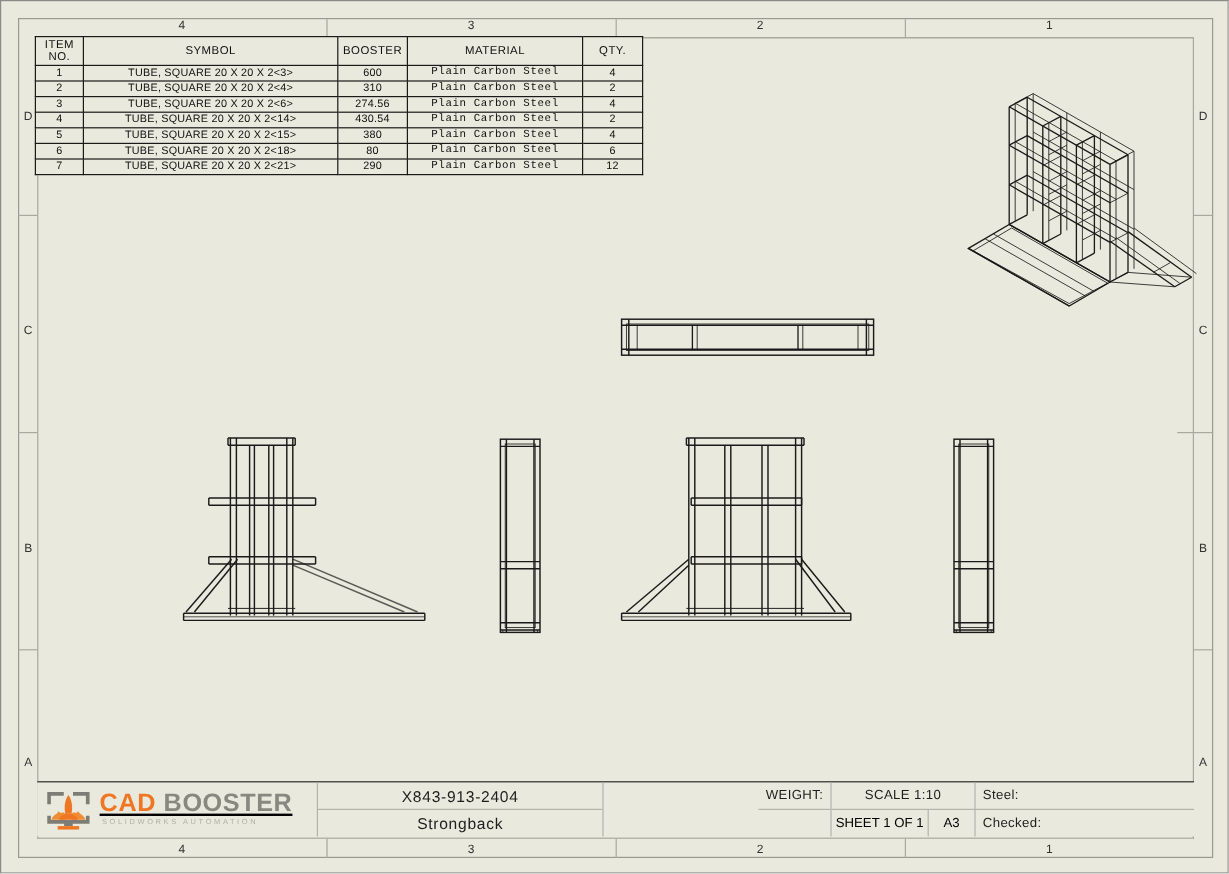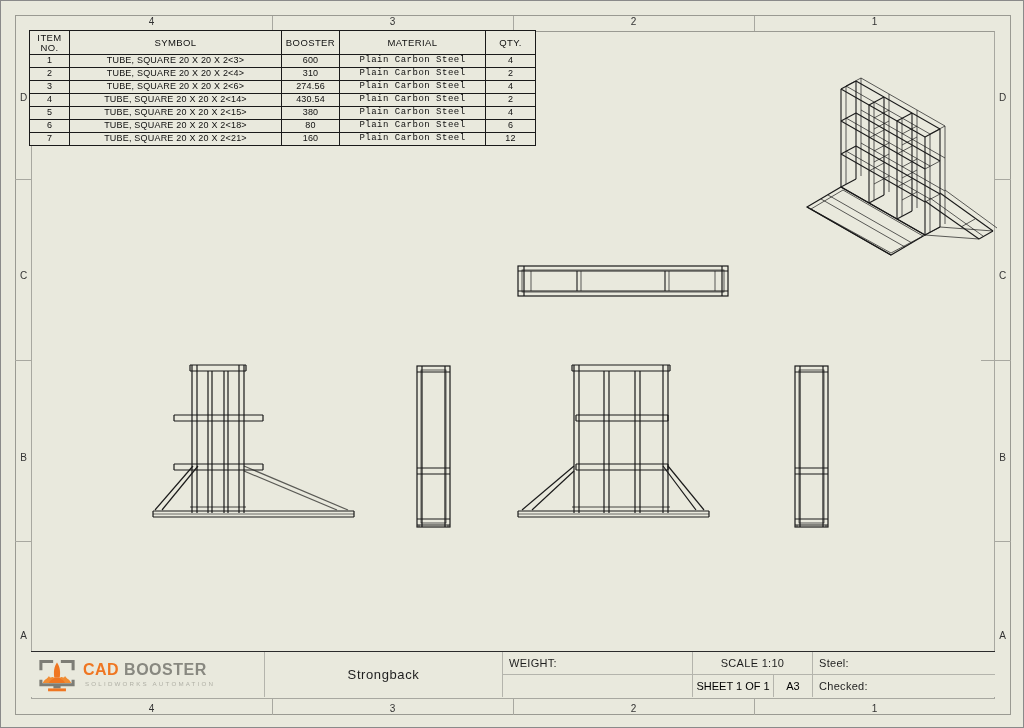"160" td { text: 160 -> 290 }
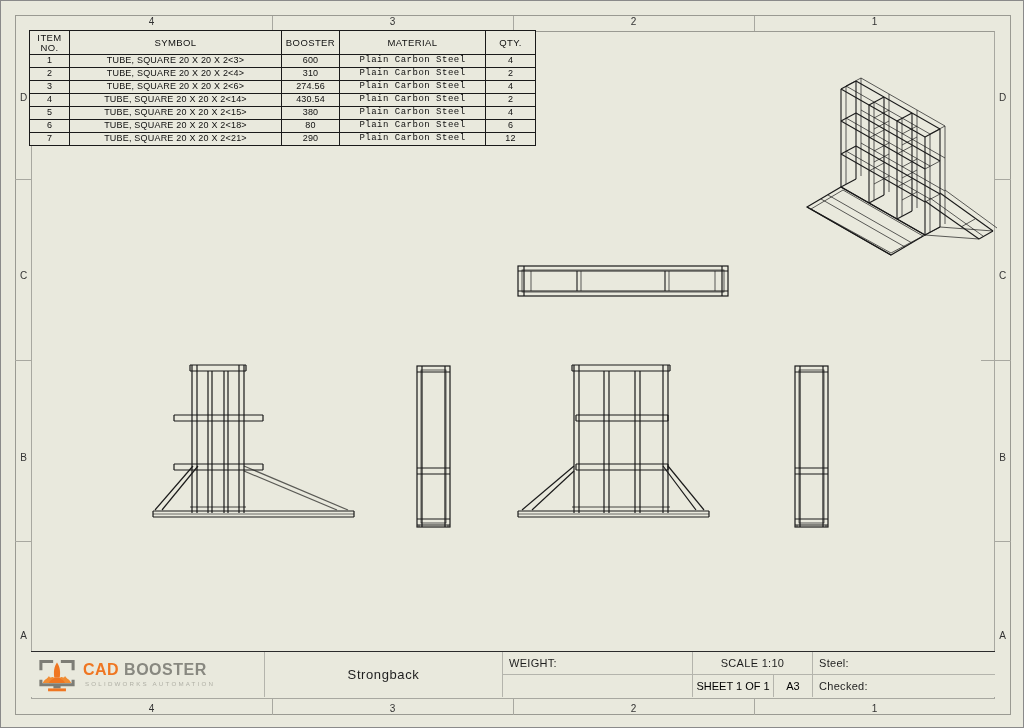"CAD BOOSTER" #logo-title { font-size: 16px -> 21px; text-decoration: none -> underline }
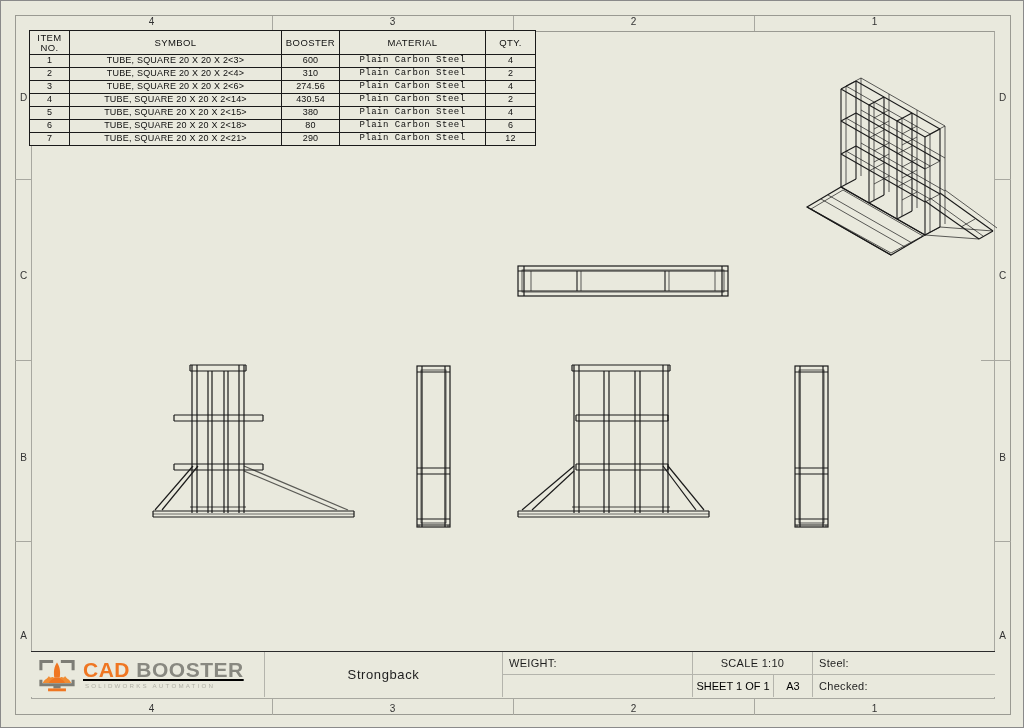"X843-913-2404" div.tb-row { html: none -> <div>X843-913-2404</div> }
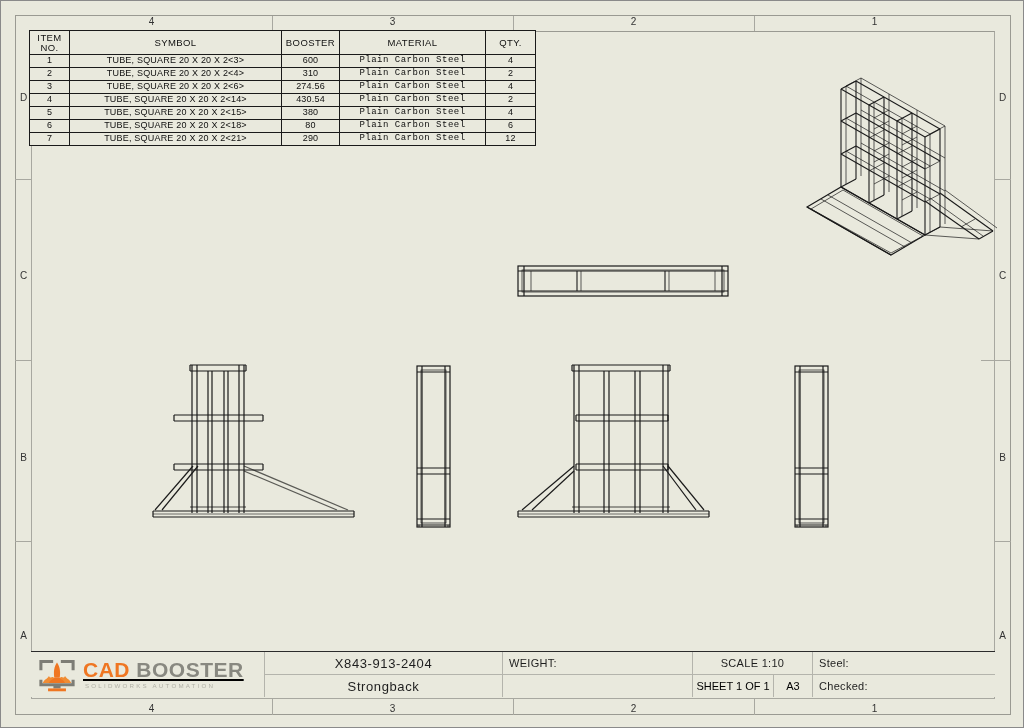"WEIGHT:" #tb-weight { align-items: none -> flex-end }
